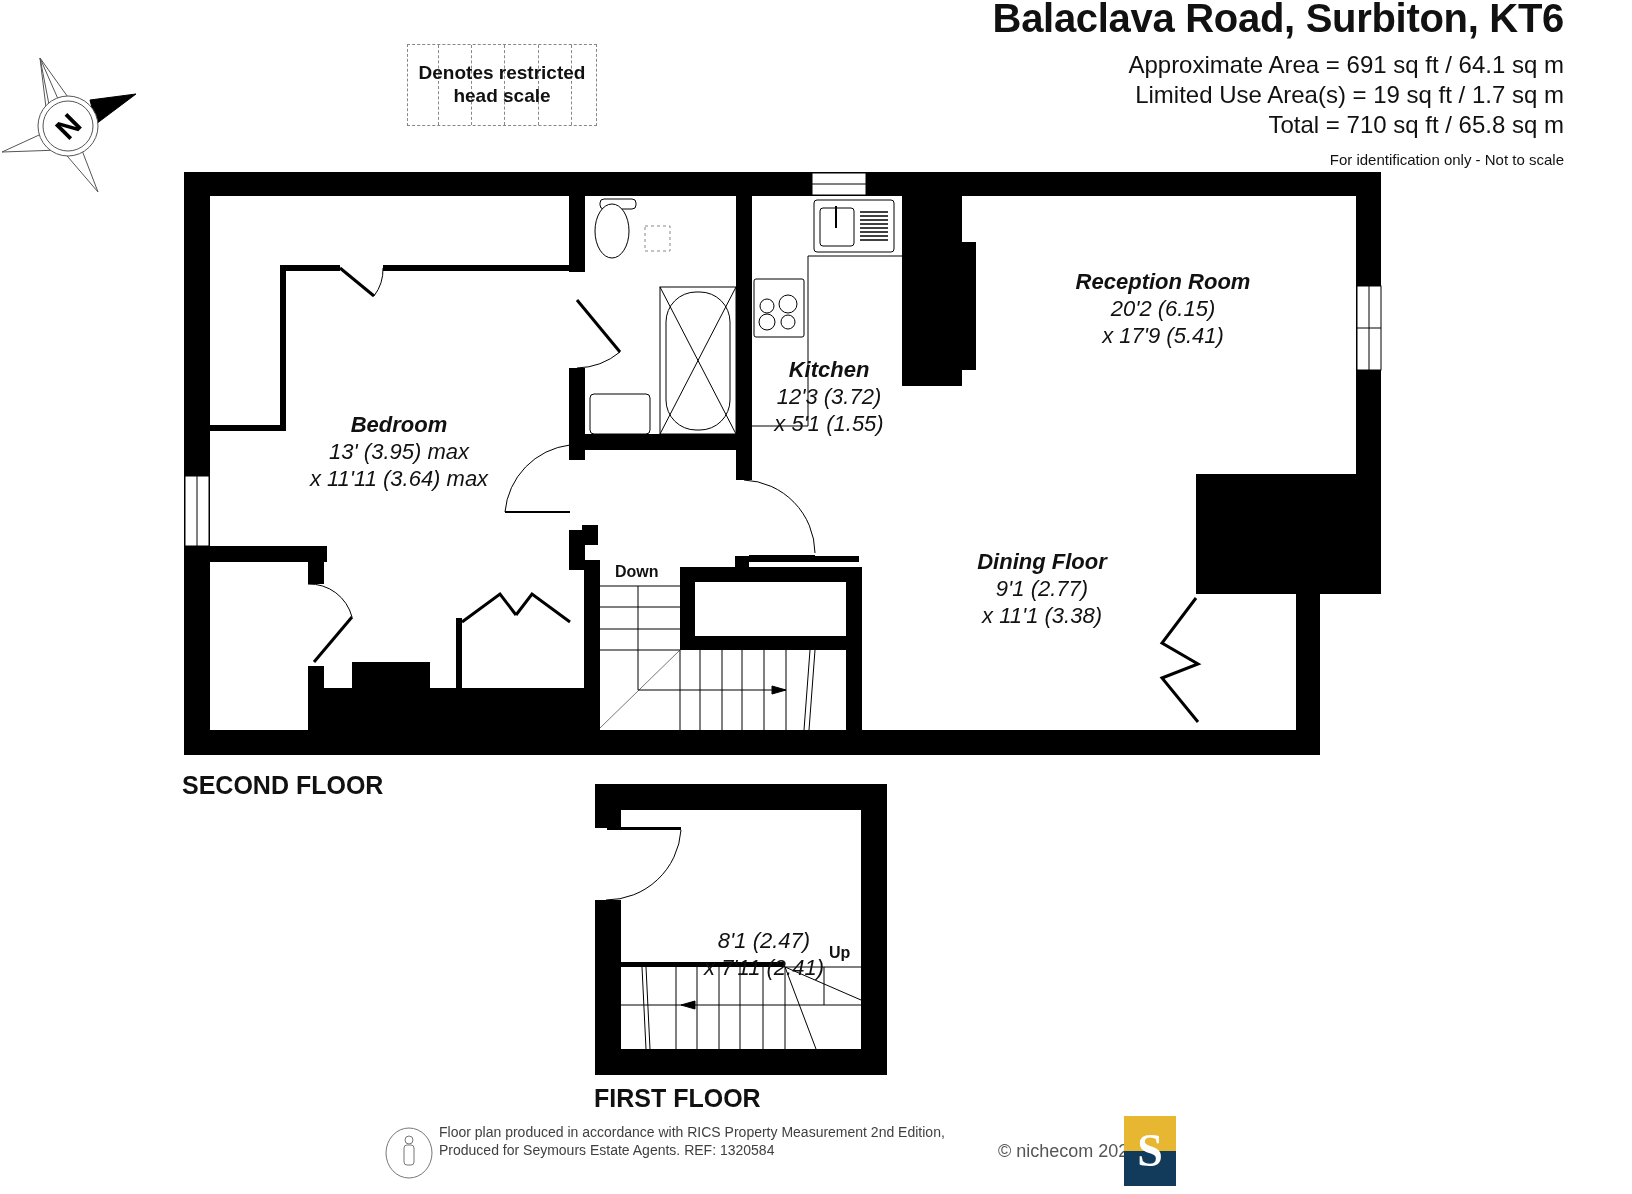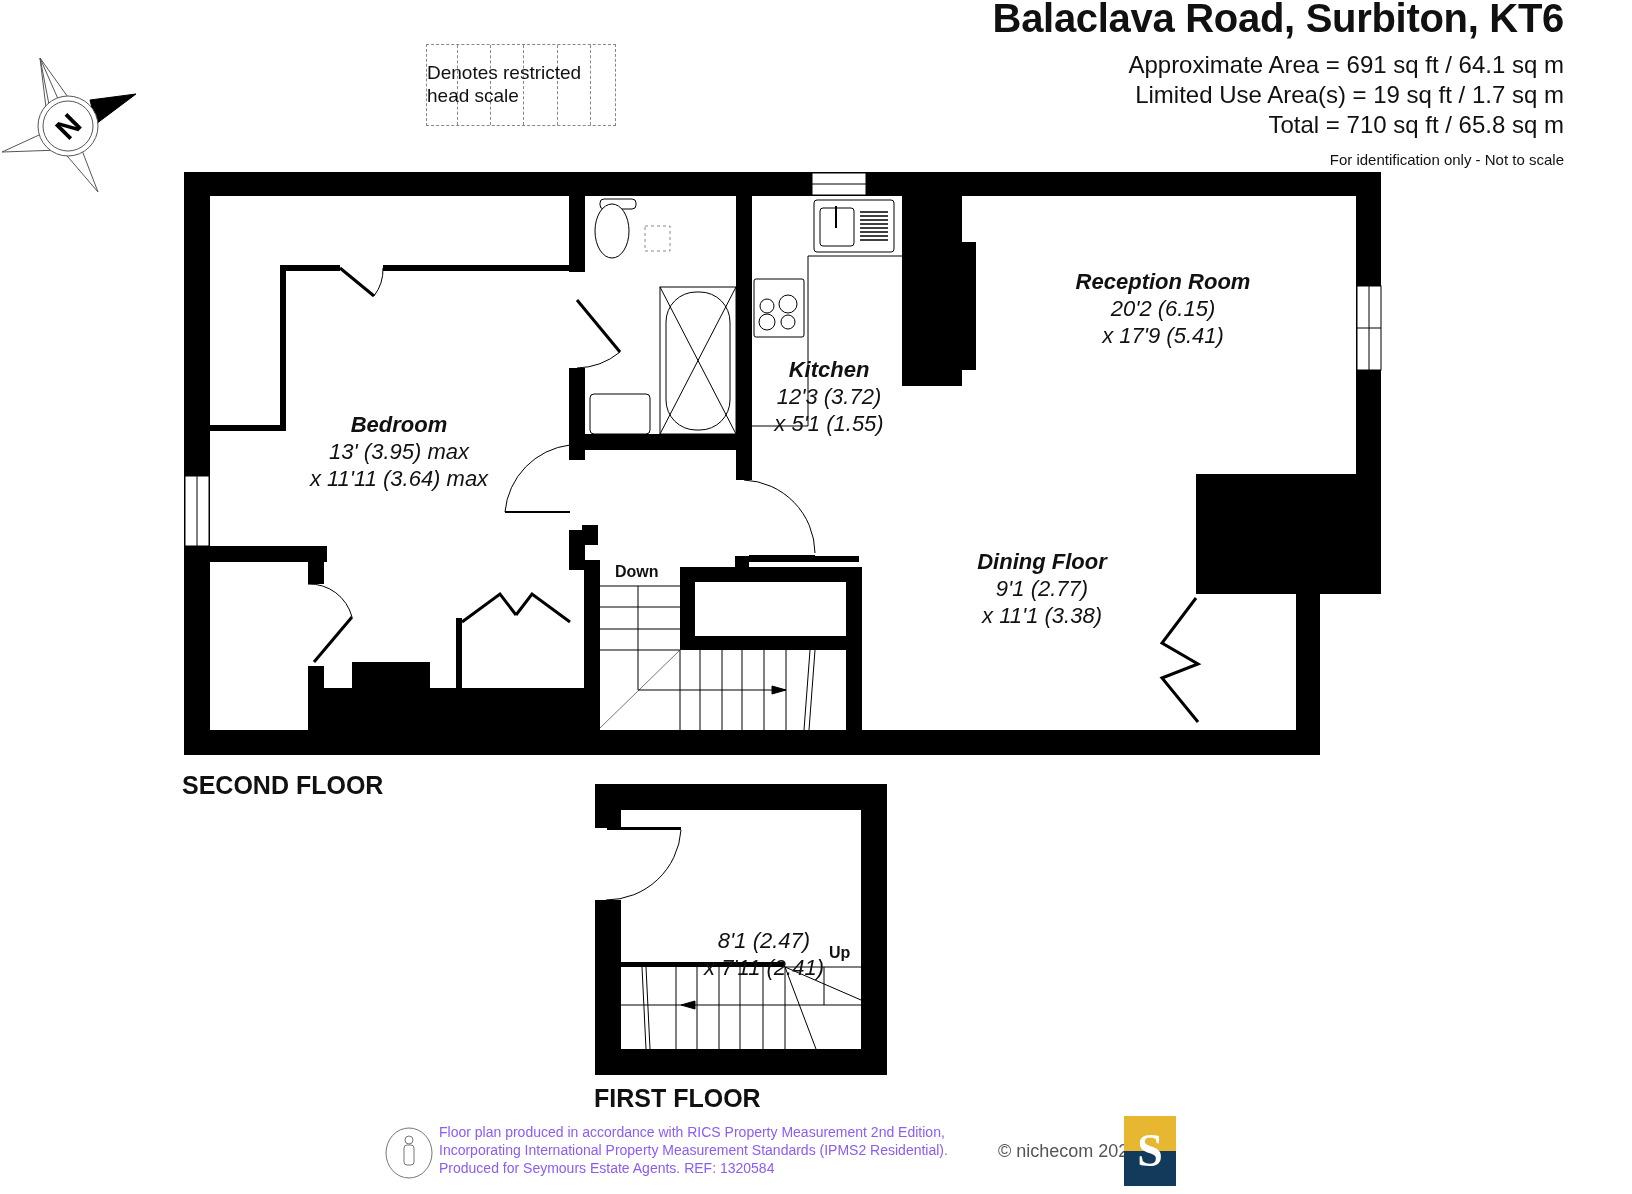"Denotes restricted" .legend { font-weight: normal -> bold; left: 426px -> 407px; text-align: left -> center }
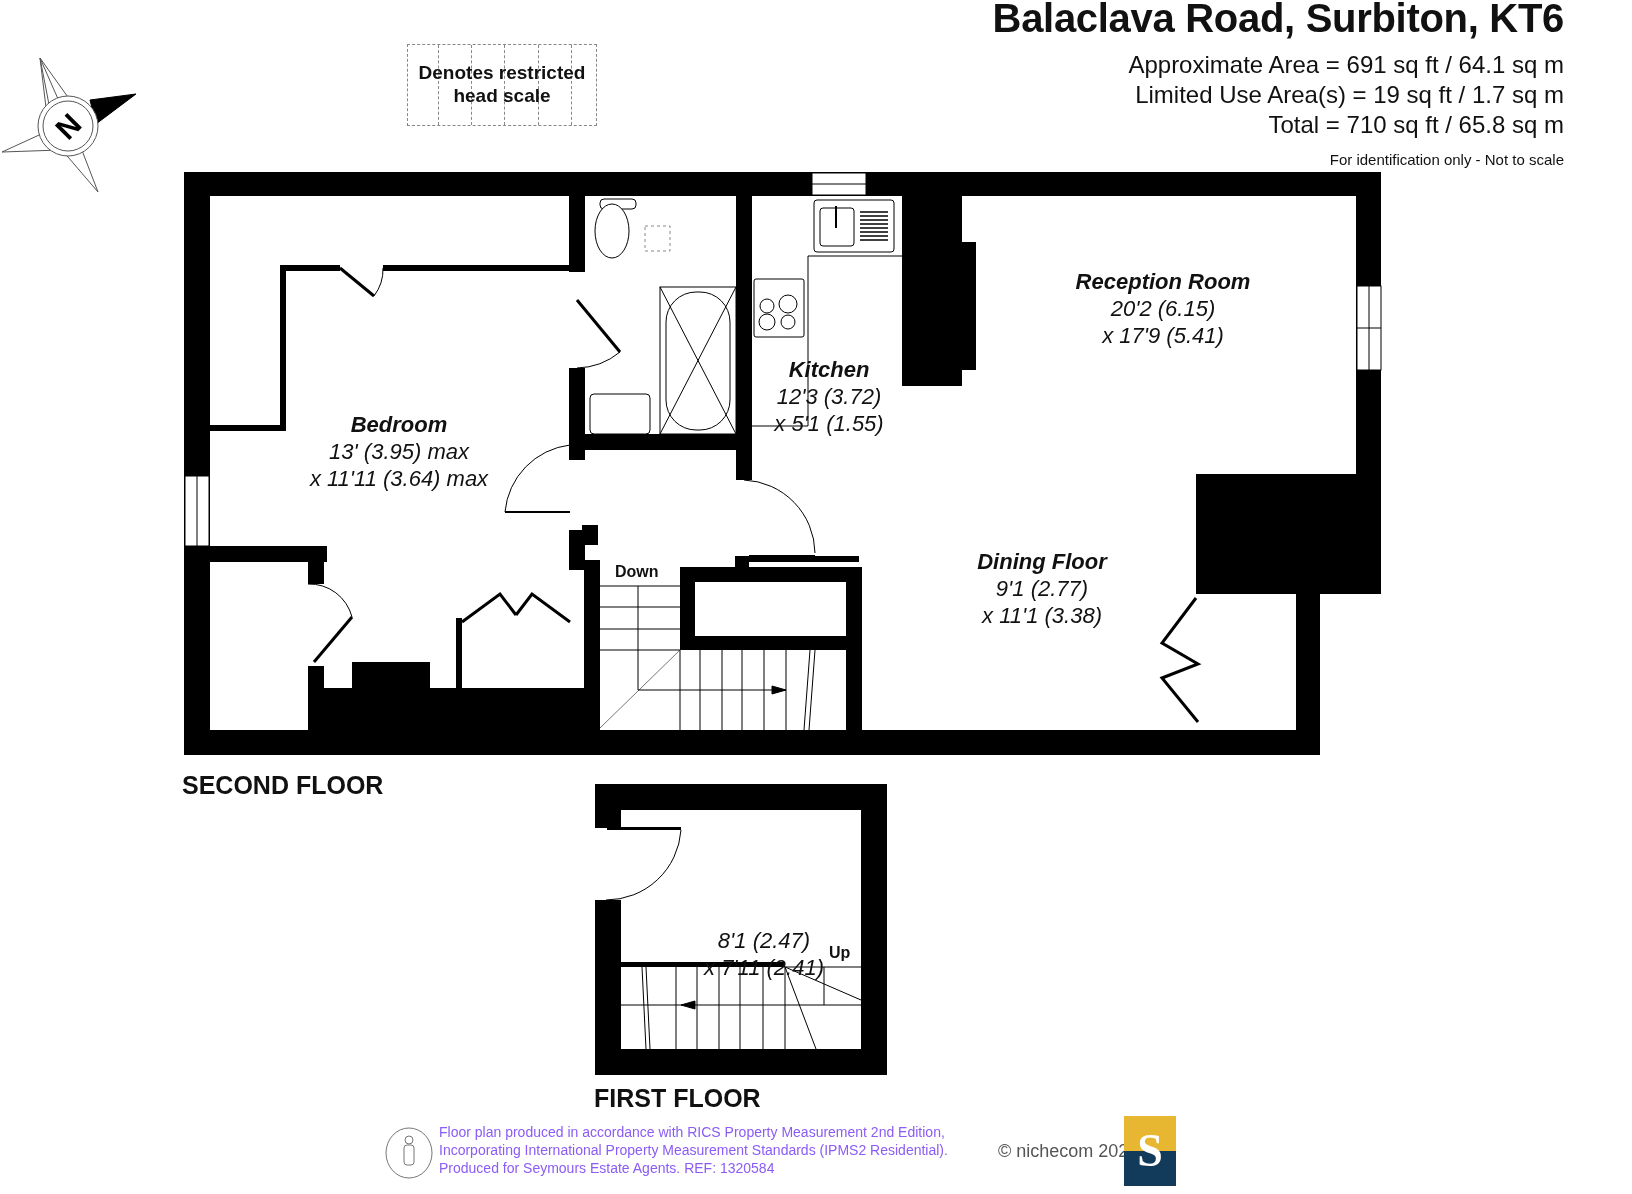"Floor plan produced in accordance" .footer { color: #8b5cf6 -> #404040 }
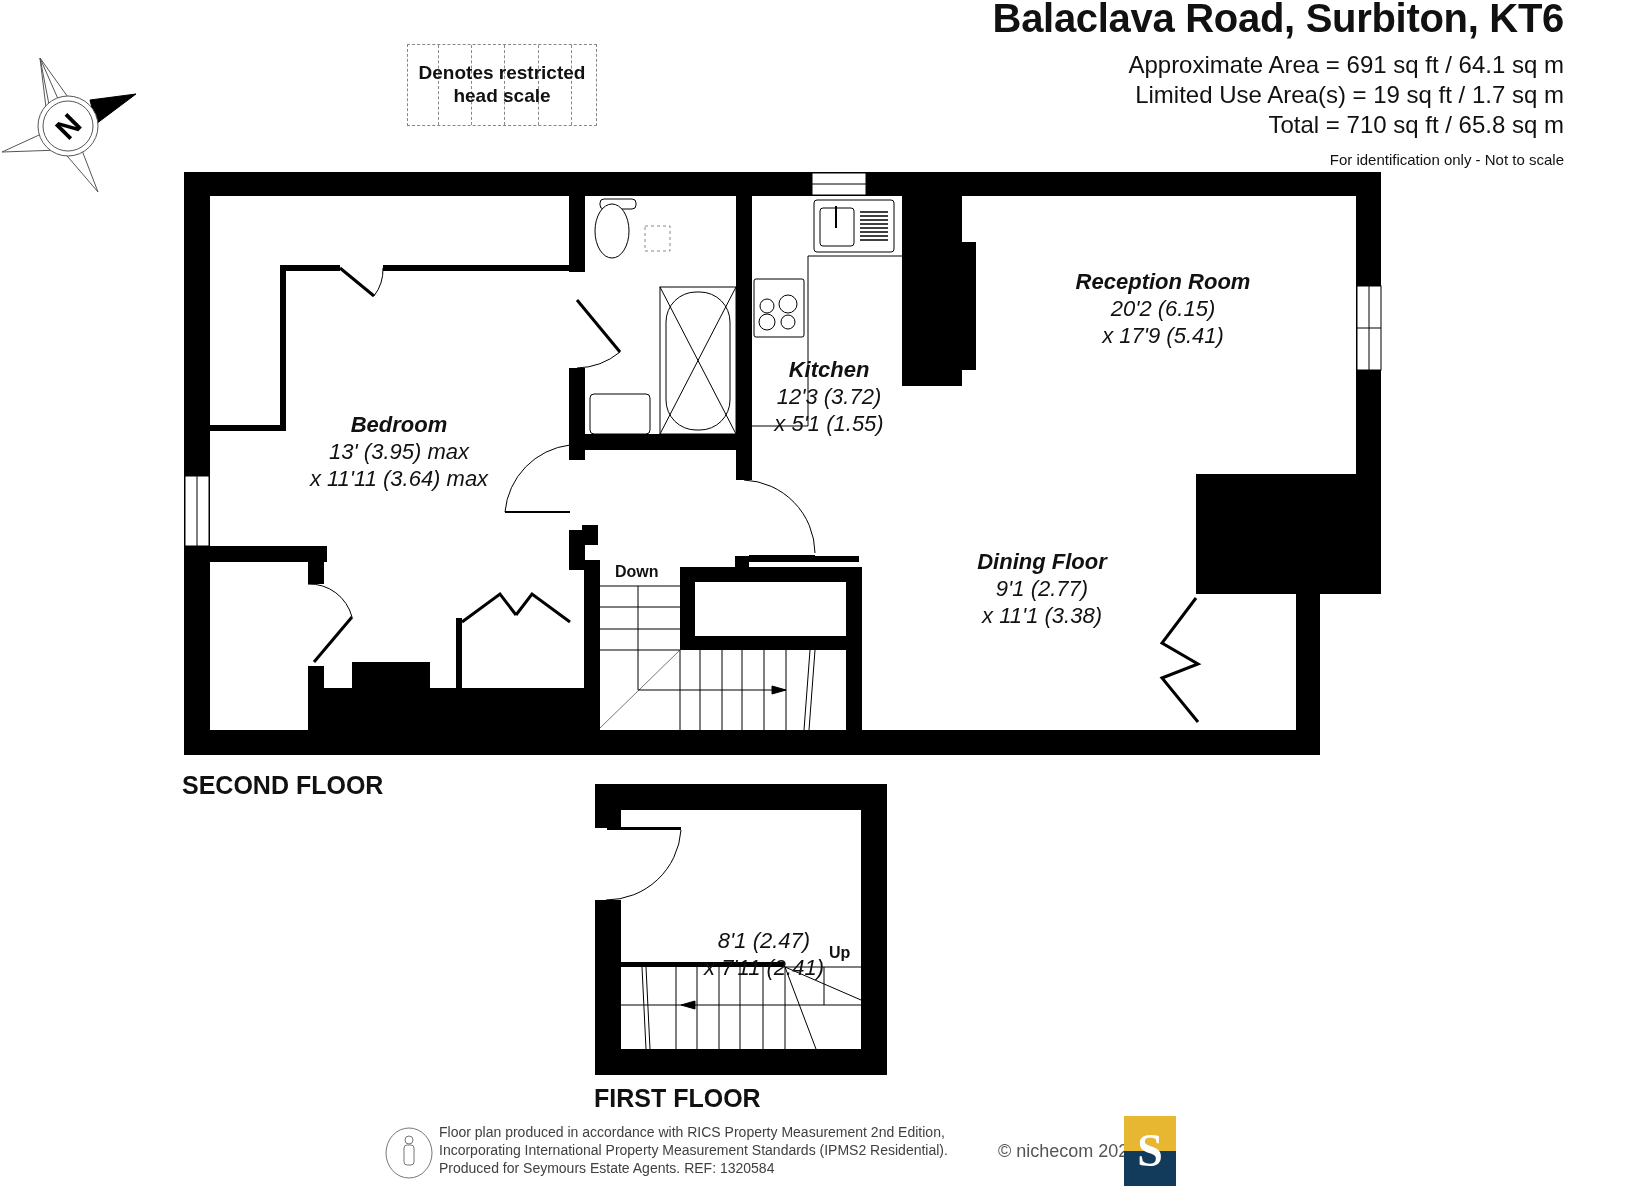"Incorporating International Property" div { html: <div>Incorporating International Property Measurement Standards (IPMS2 Residential).</div> -> none }
